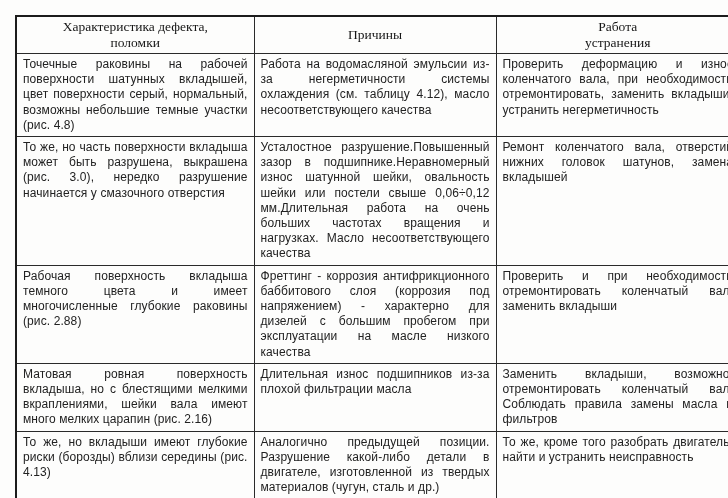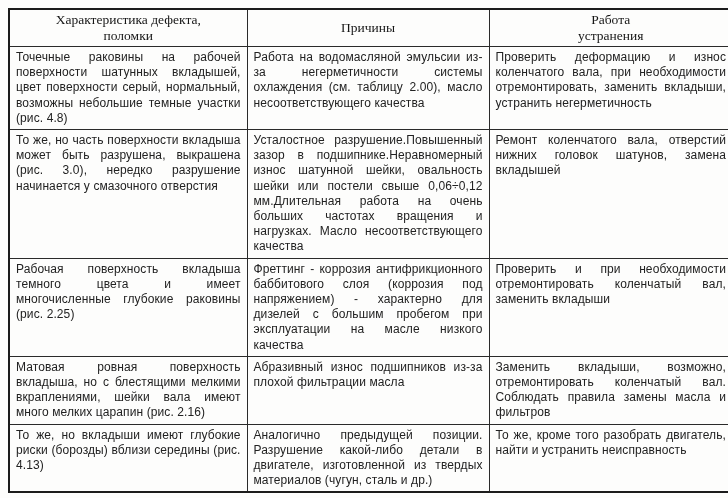"Характеристика дефекта, поломки" .page { padding: 8px -> 15px }
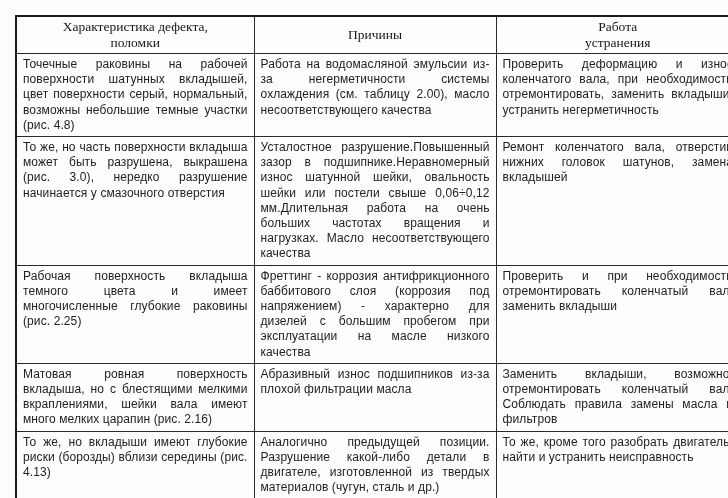"Работа на водомасляной эмульсии из-за" td { text: 2.00 -> 4.12 }
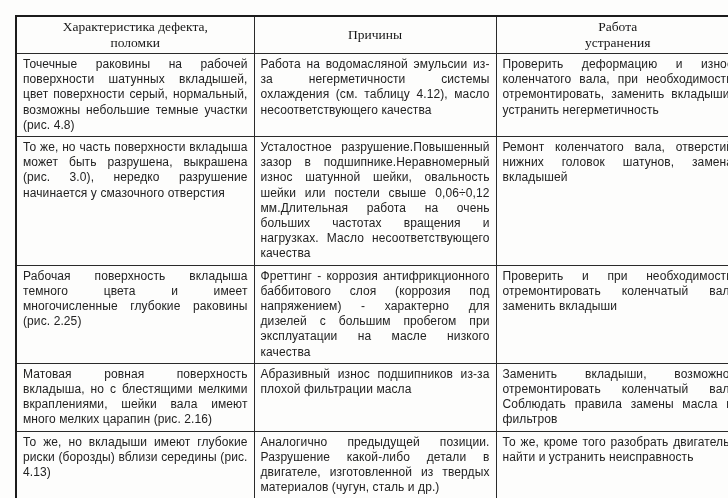"Рабочая поверхность вкладыша темного" td { text: 2.25 -> 2.88 }
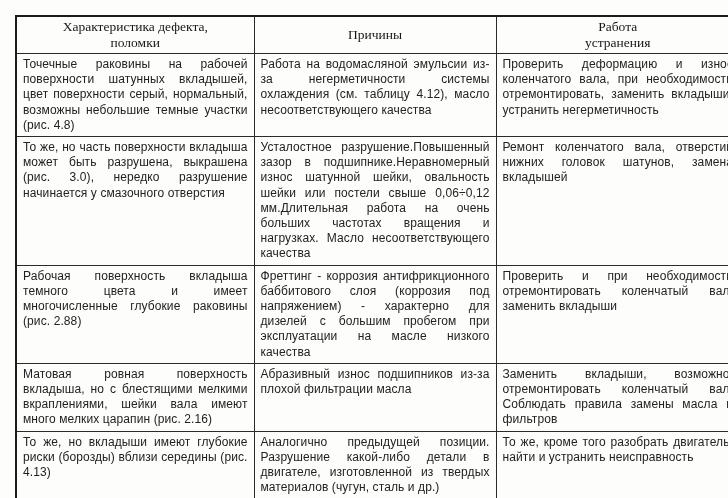"Абразивный износ подшипников из-за" td { text: Абразивный -> Длительная }
